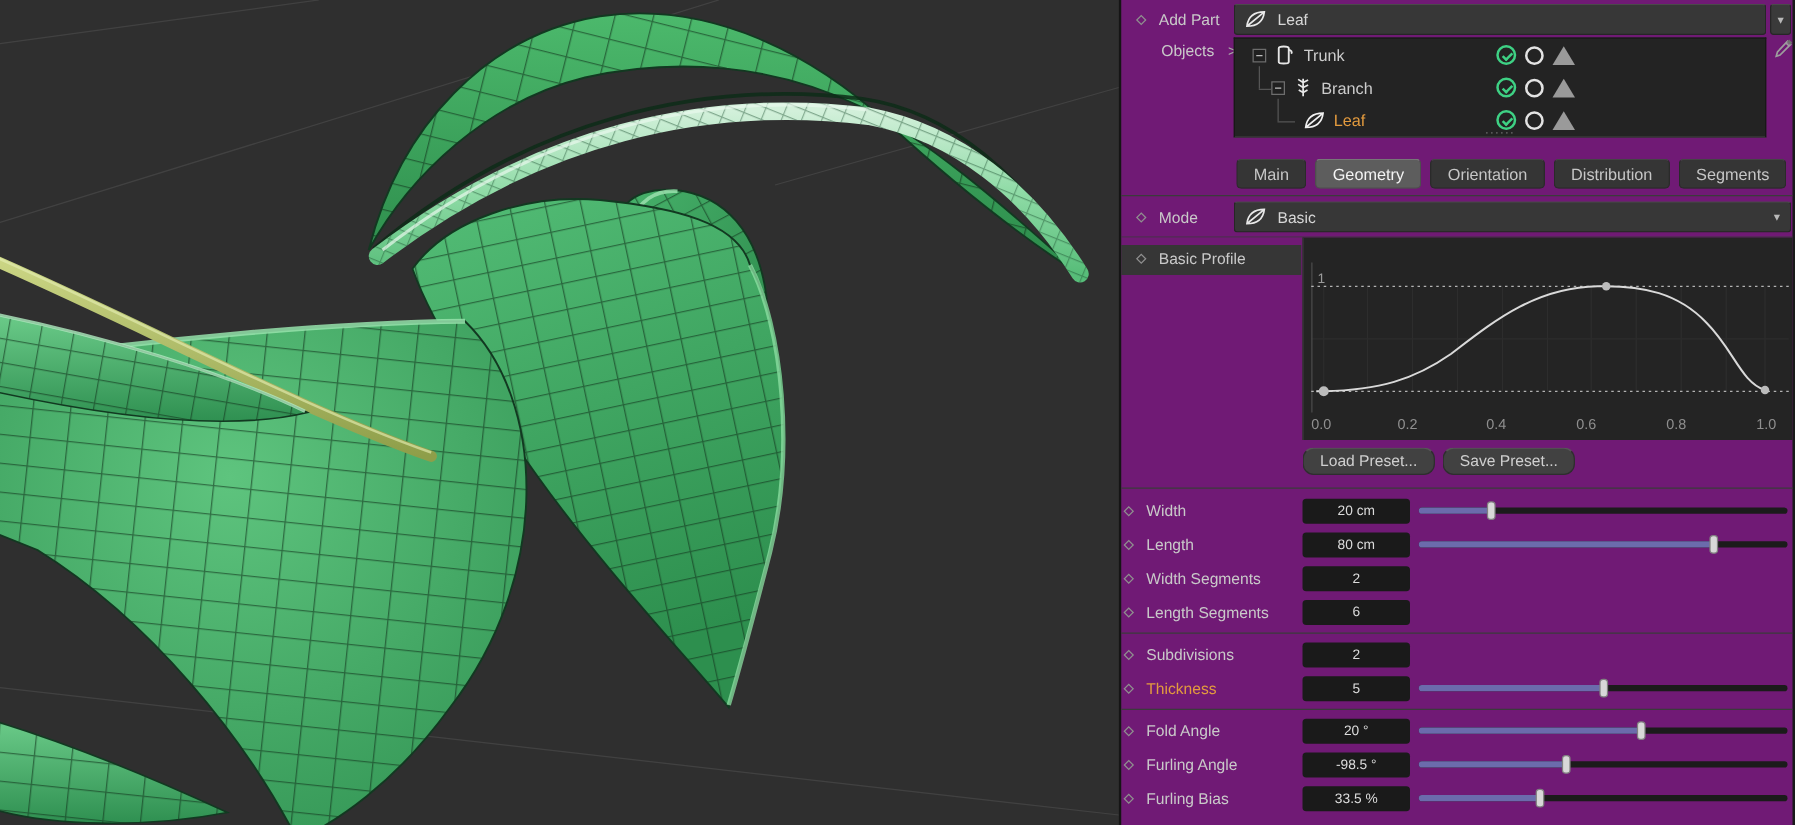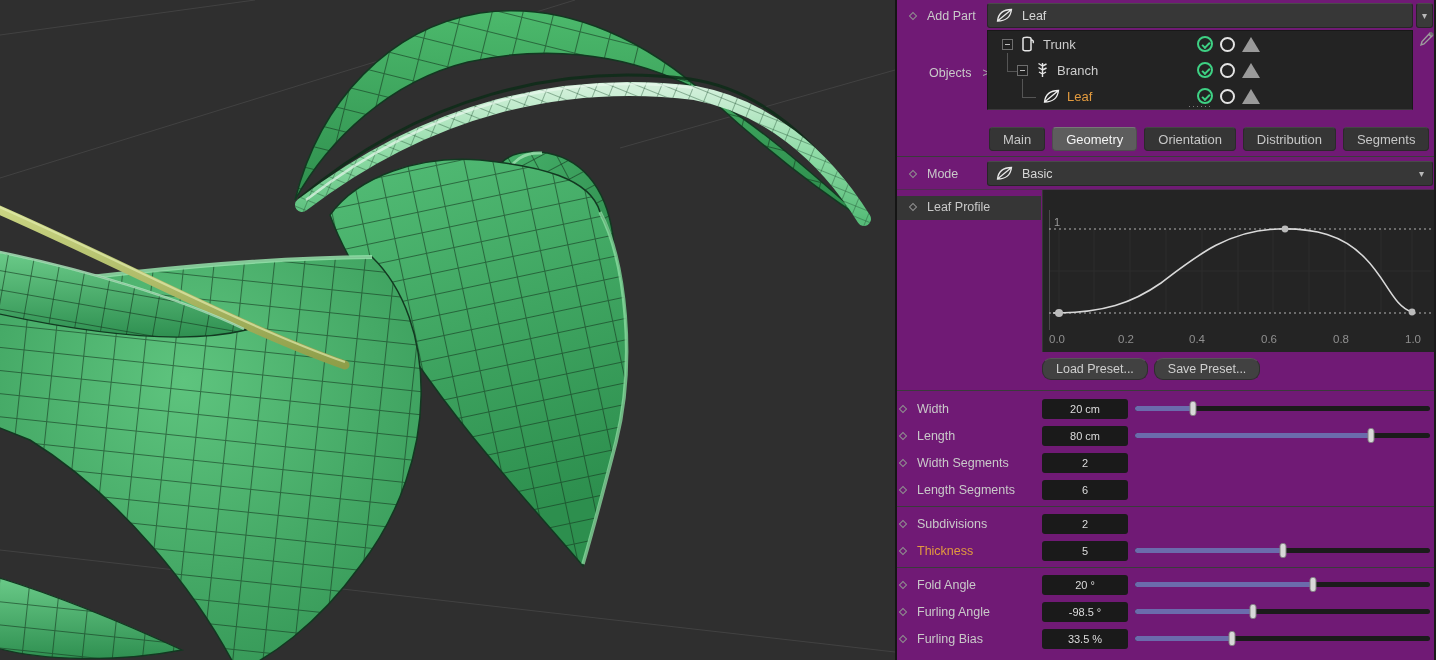"Objects" div.abs { margin-top: 32px -> none }
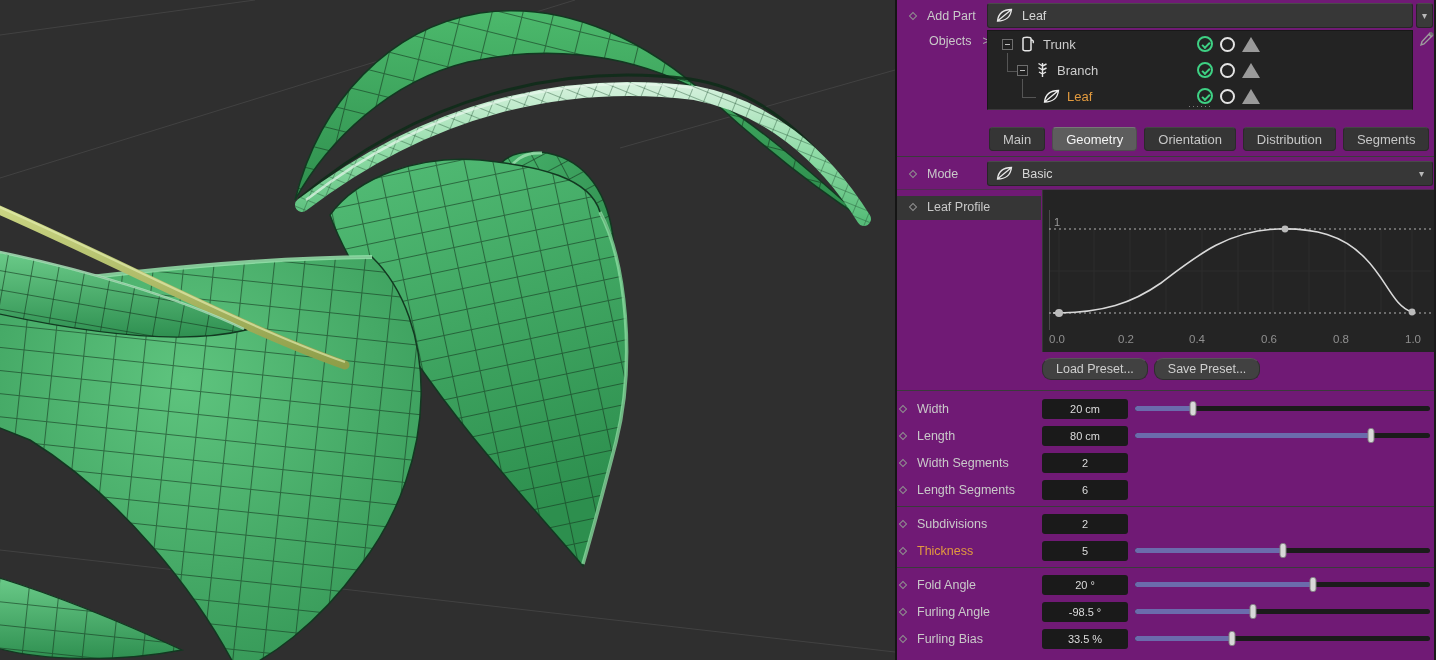"Leaf Profile" span.txt { text: Leaf -> Basic }
